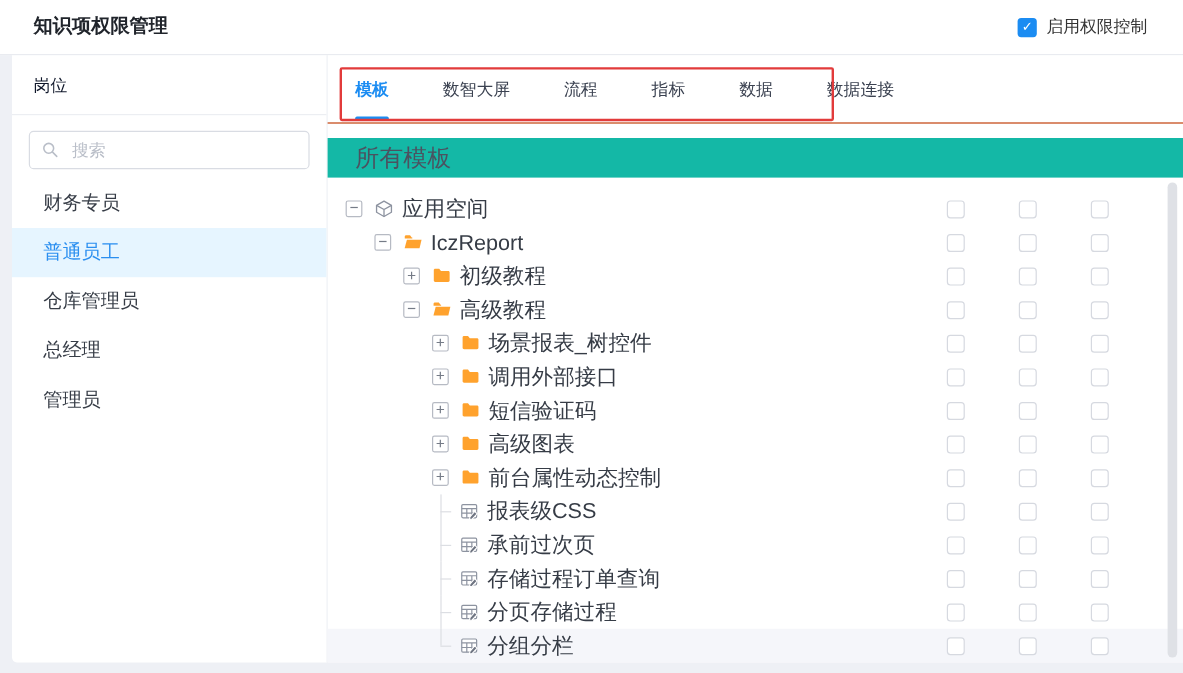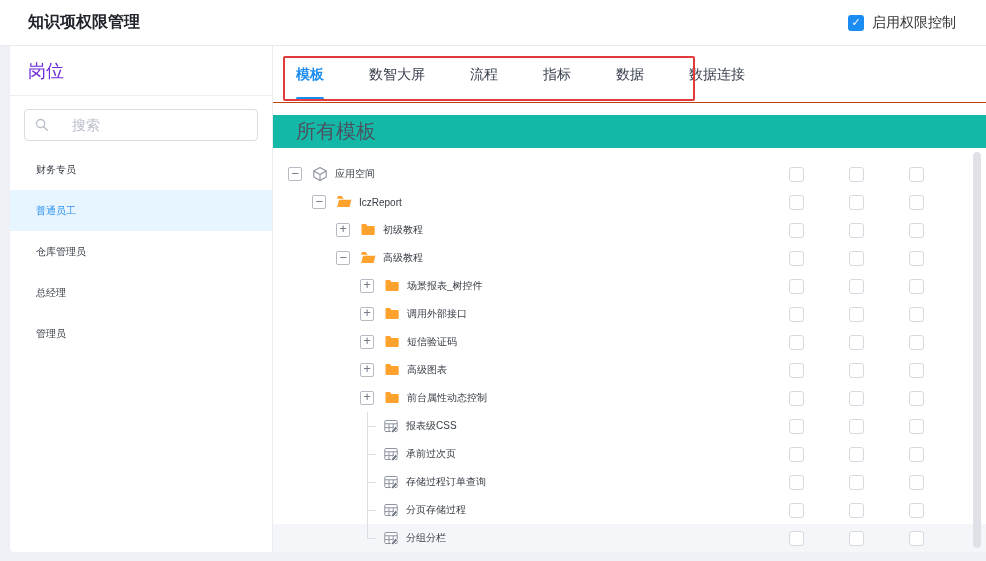"岗位" .sidebar-title { color: #6d28d9 -> #0f172a; font-size: 18px -> 14px }
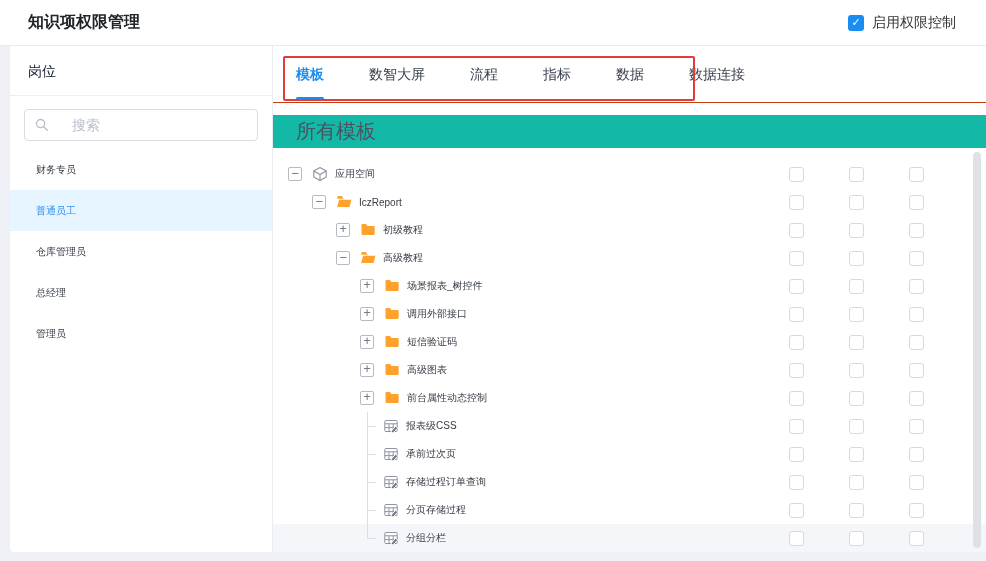"搜索" .search-box { gap: 23px -> 11px }
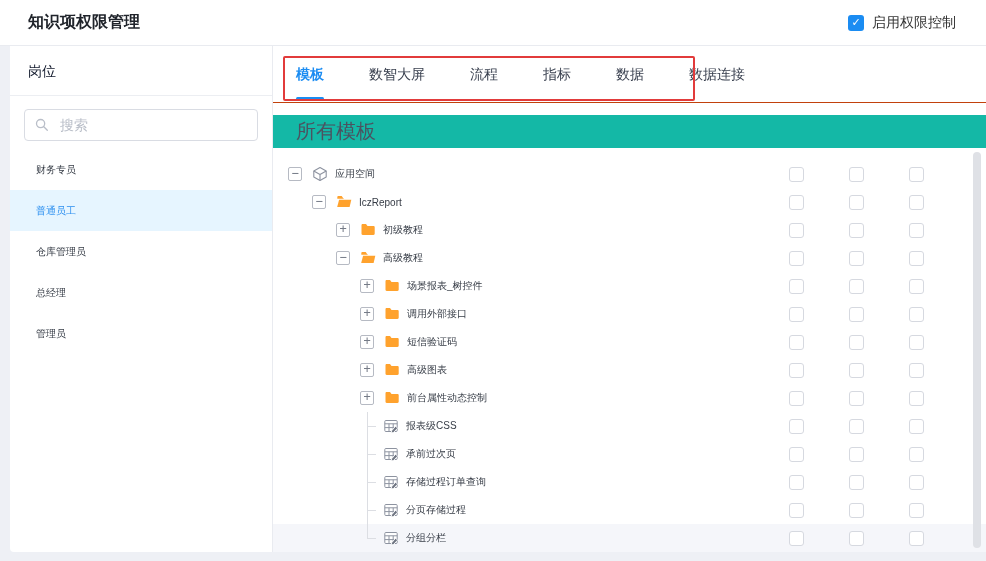"财务专员" .role-list li { font-size: 10px -> 16px }
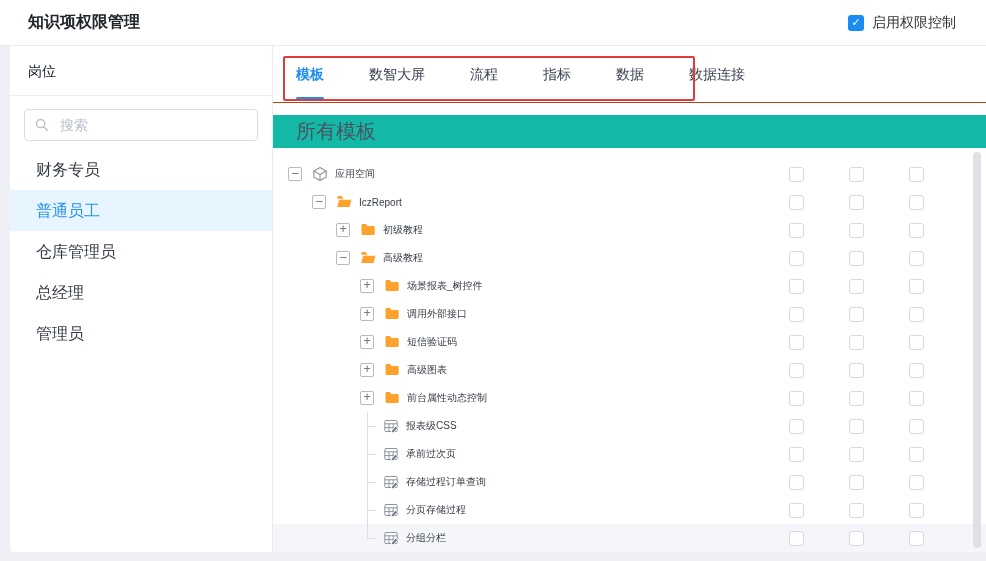"应用空间" .node-label { font-size: 10px -> 18px }
